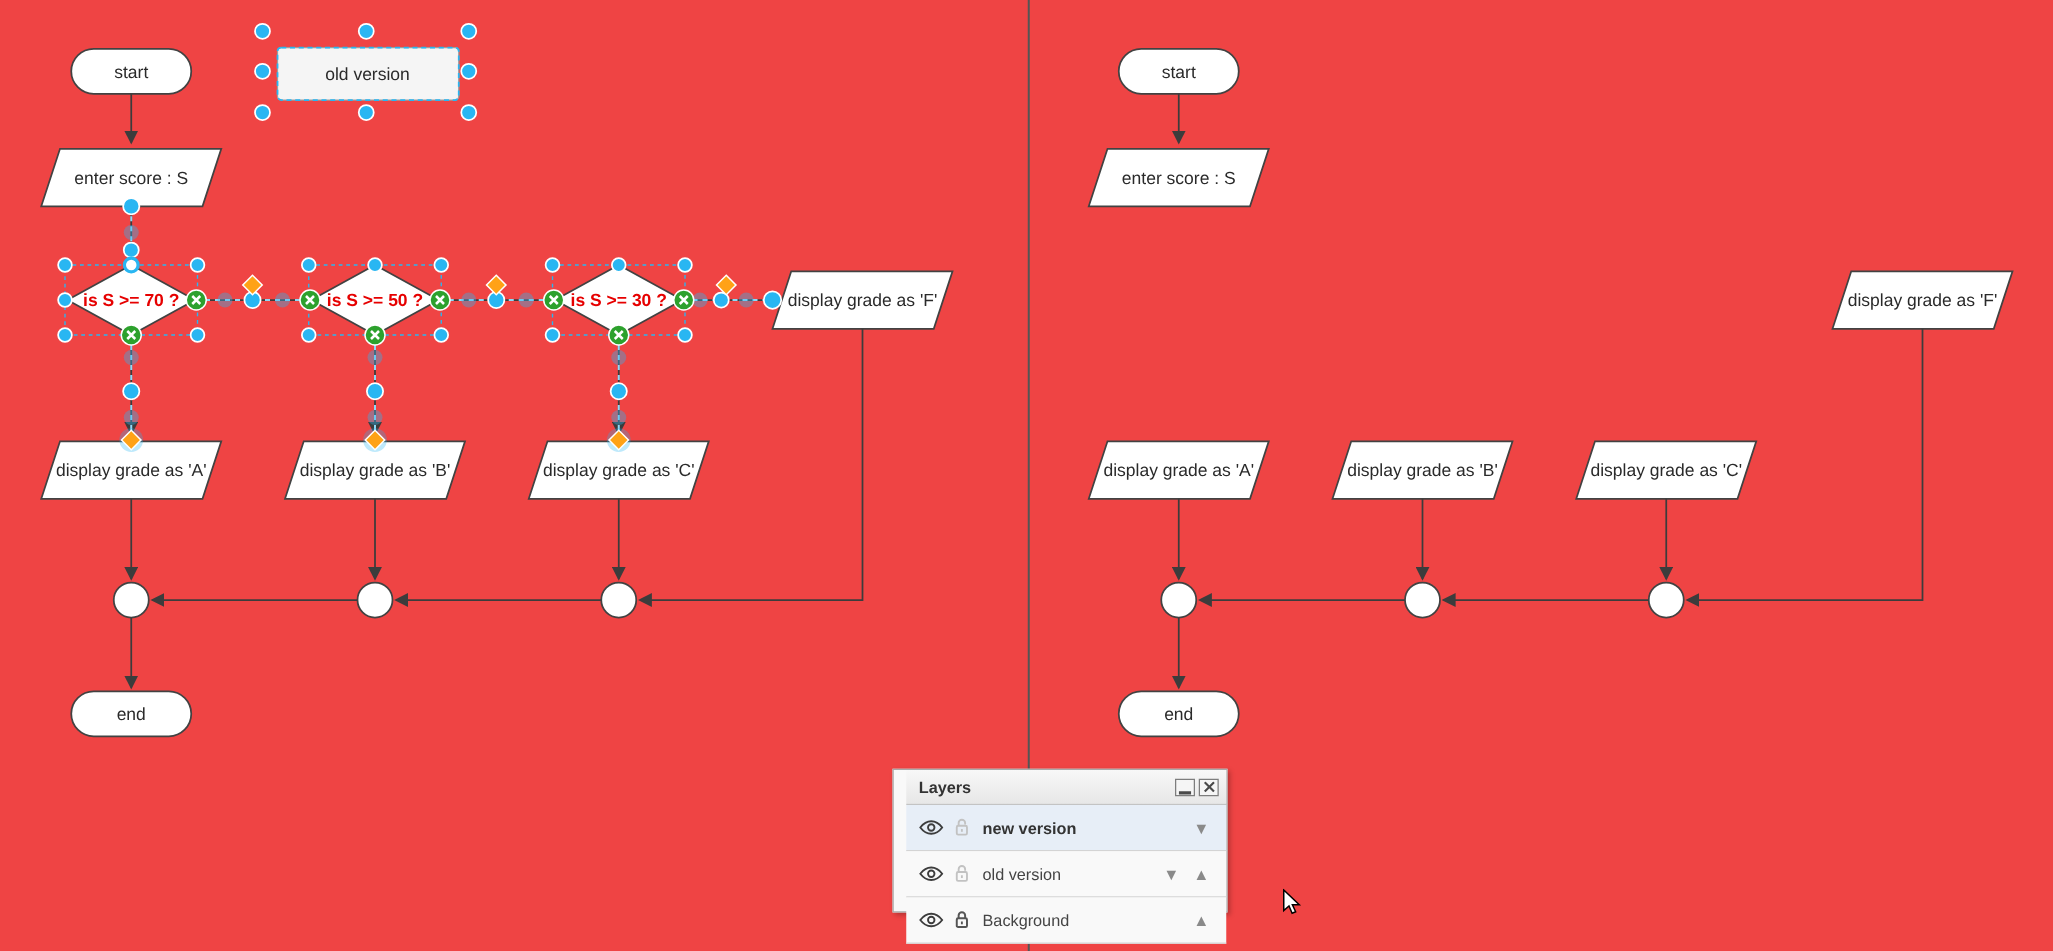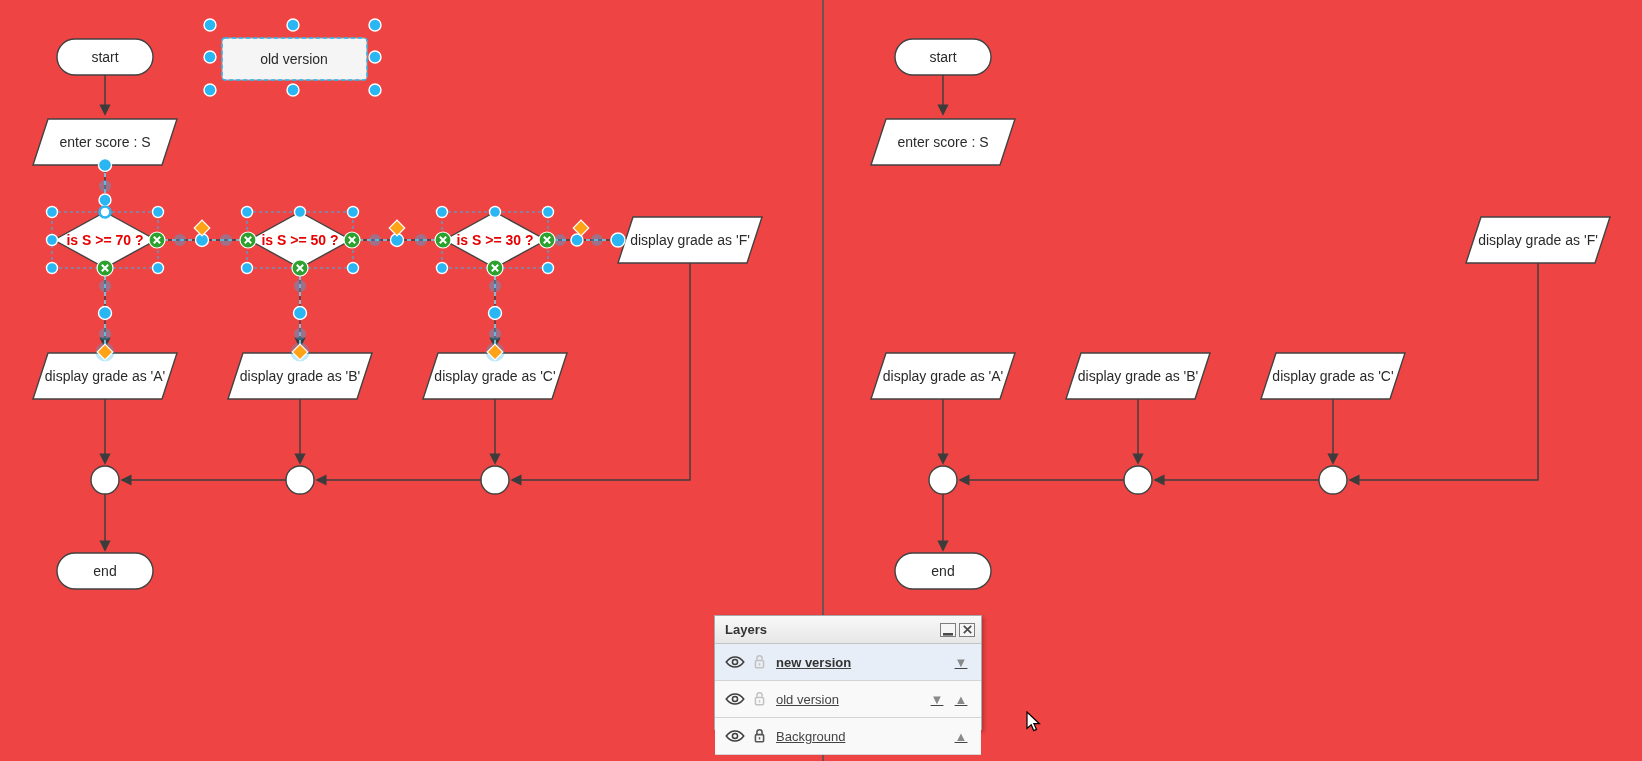"Layers" #layers-panel { padding-left: none -> 10px }
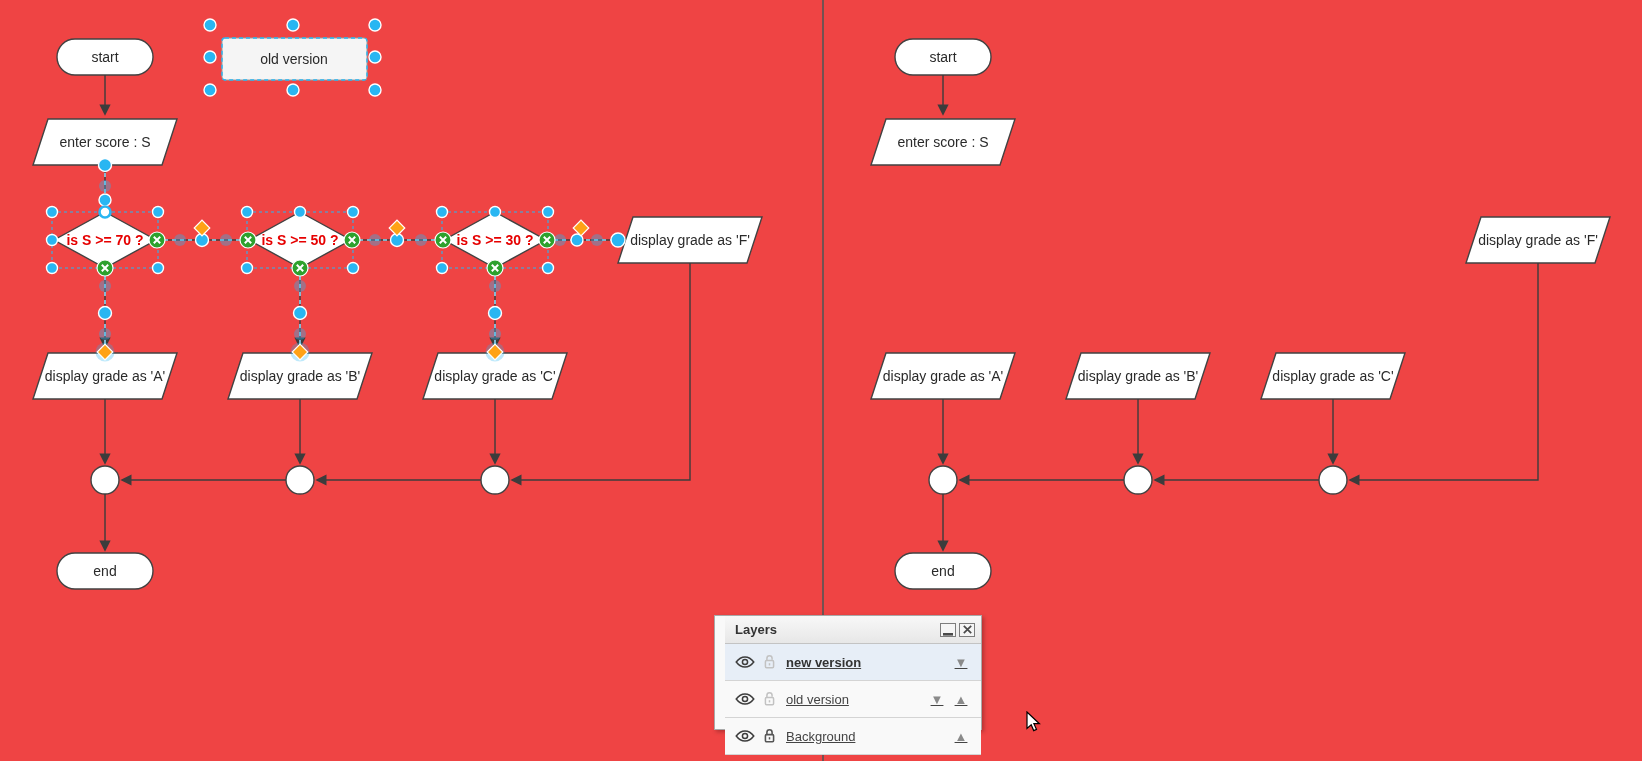"new version" .layer-row { text-decoration: underline -> none }
